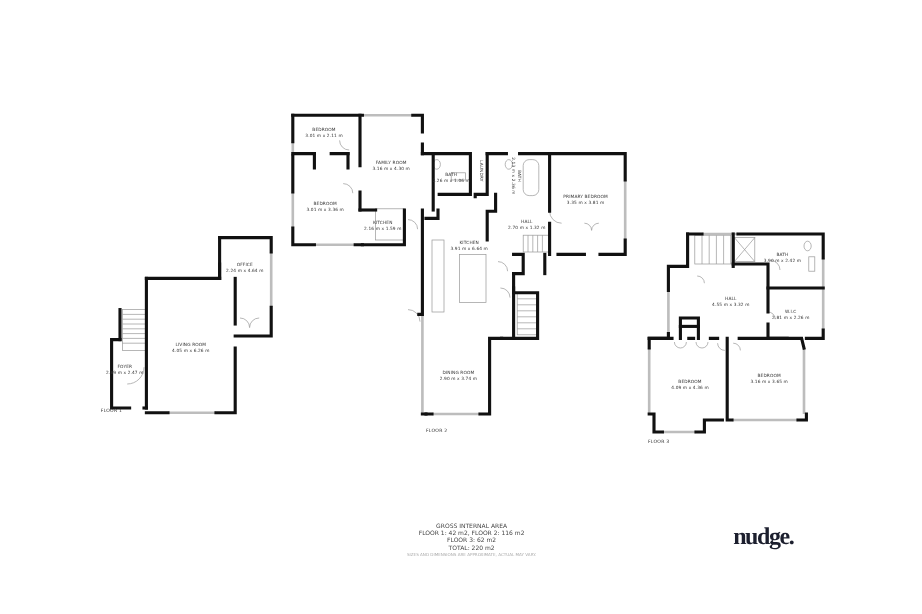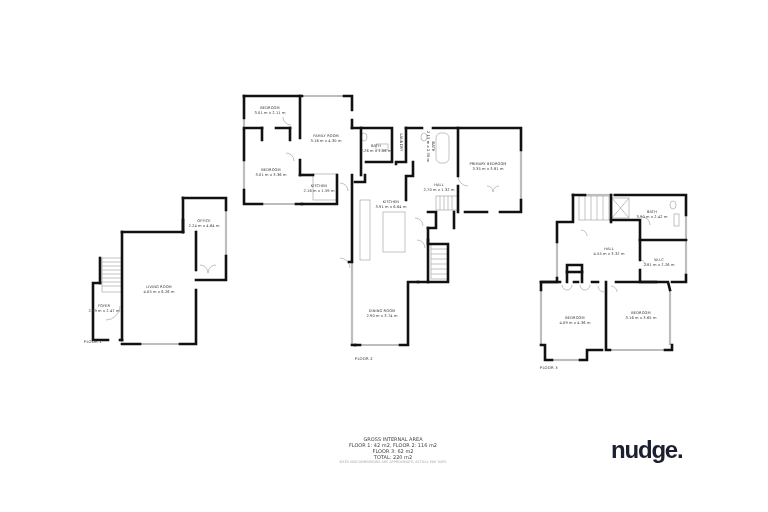"nudge." #logo { font-family: Liberation Sans, sans-serif -> Liberation Serif, serif; font-size: 24px -> 20px }
